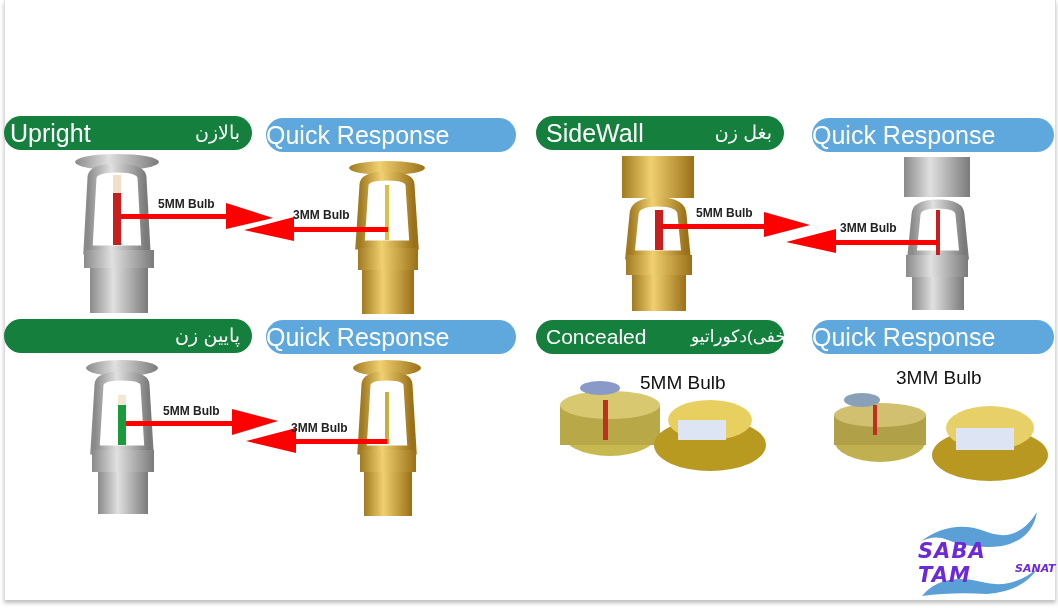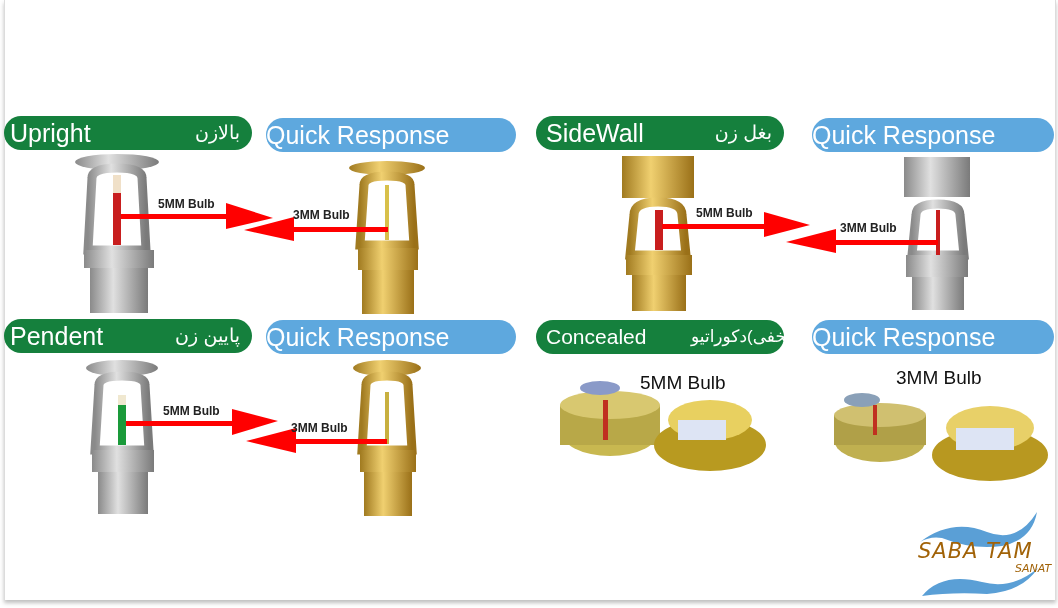"Pendent" span.en { html: <span>Pendent</span> -> none }
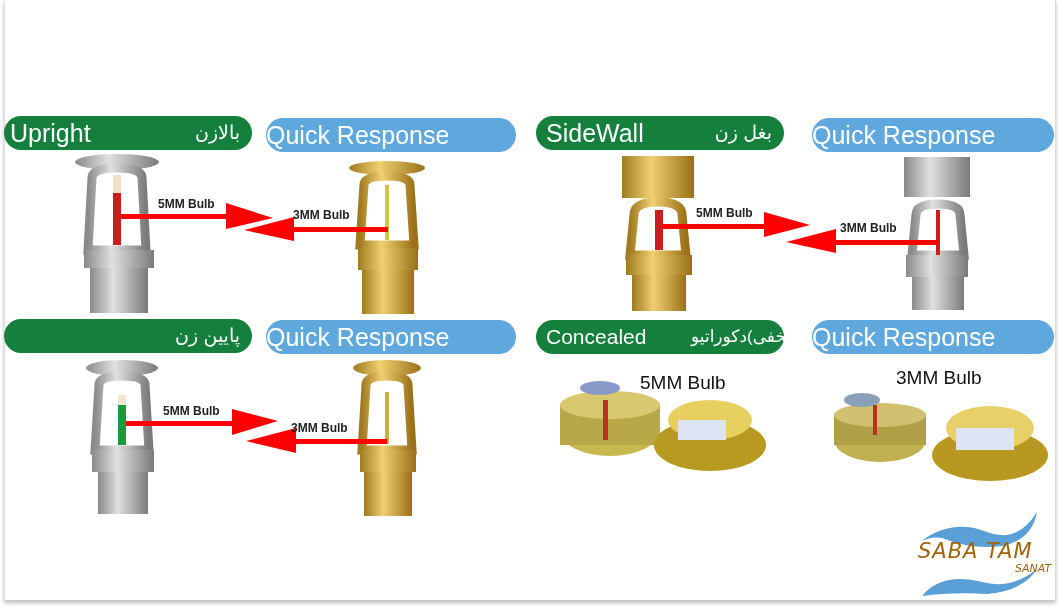"SABA TAM" .logo-text { color: #a16207 -> #6d28d9; font-weight: normal -> bold }
